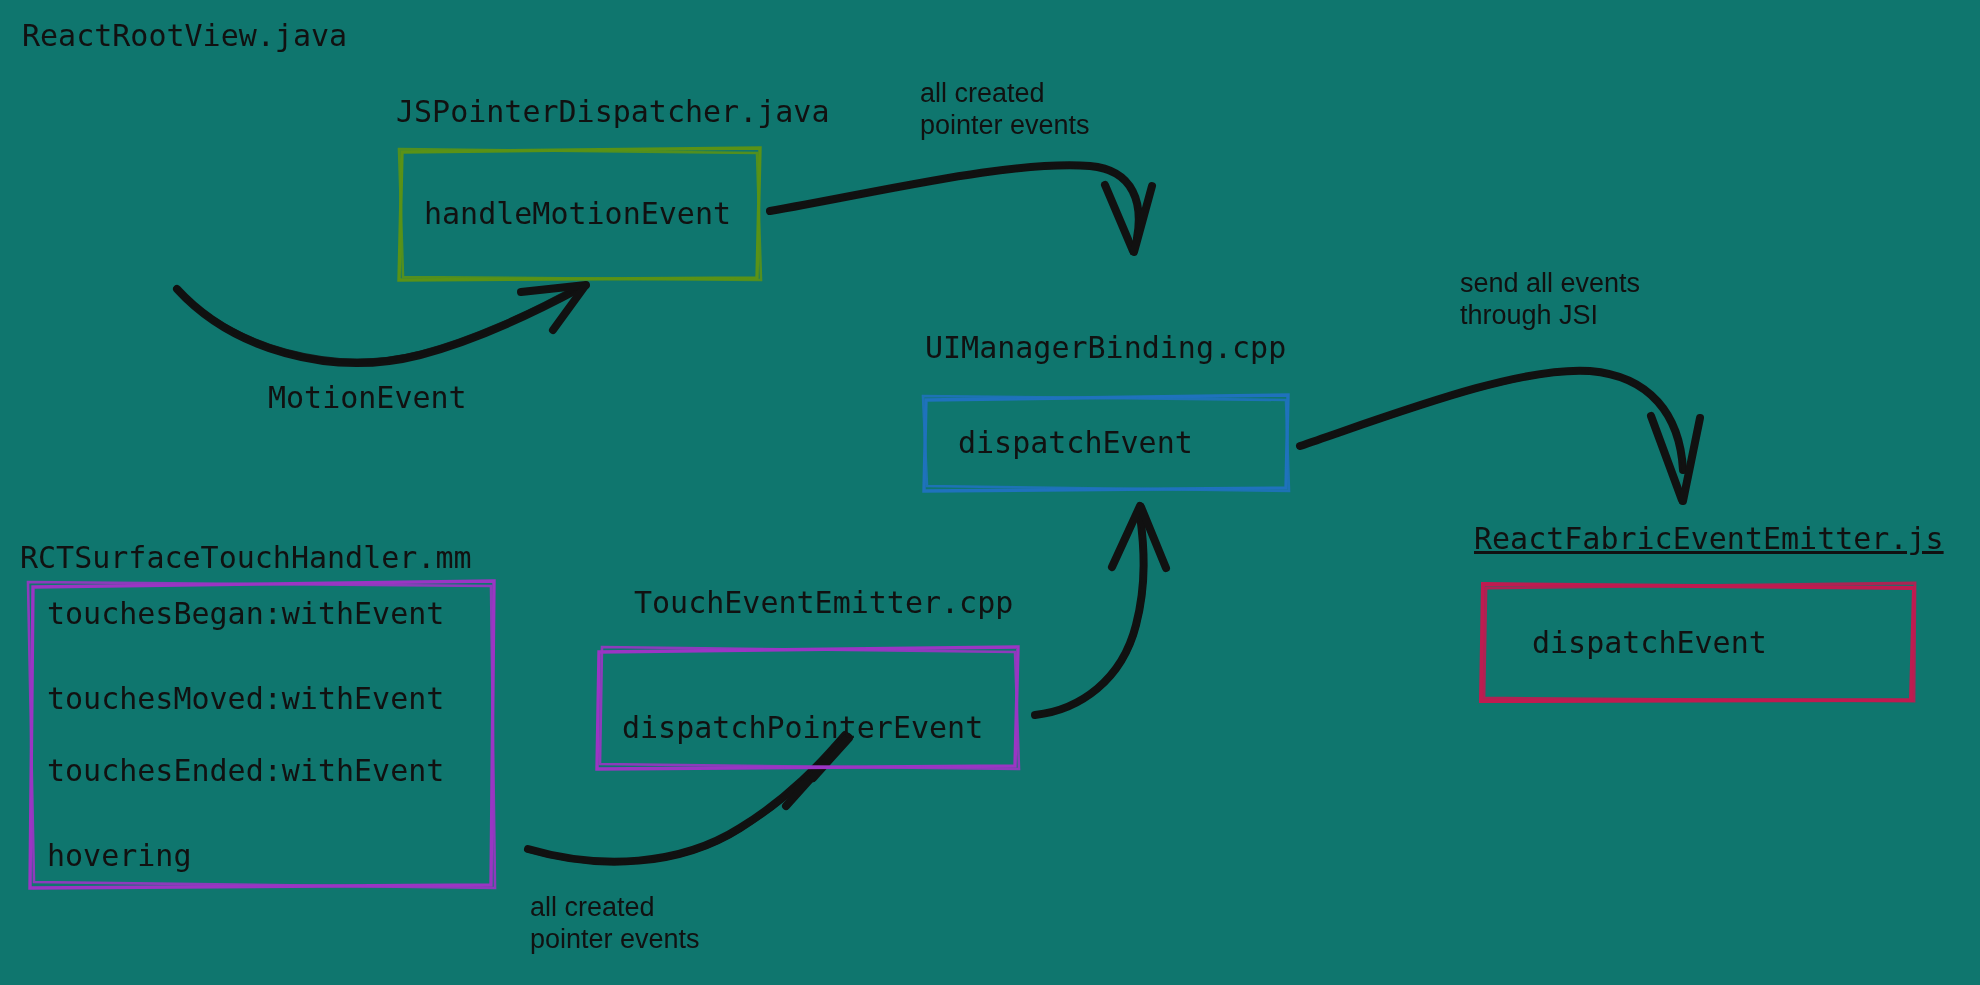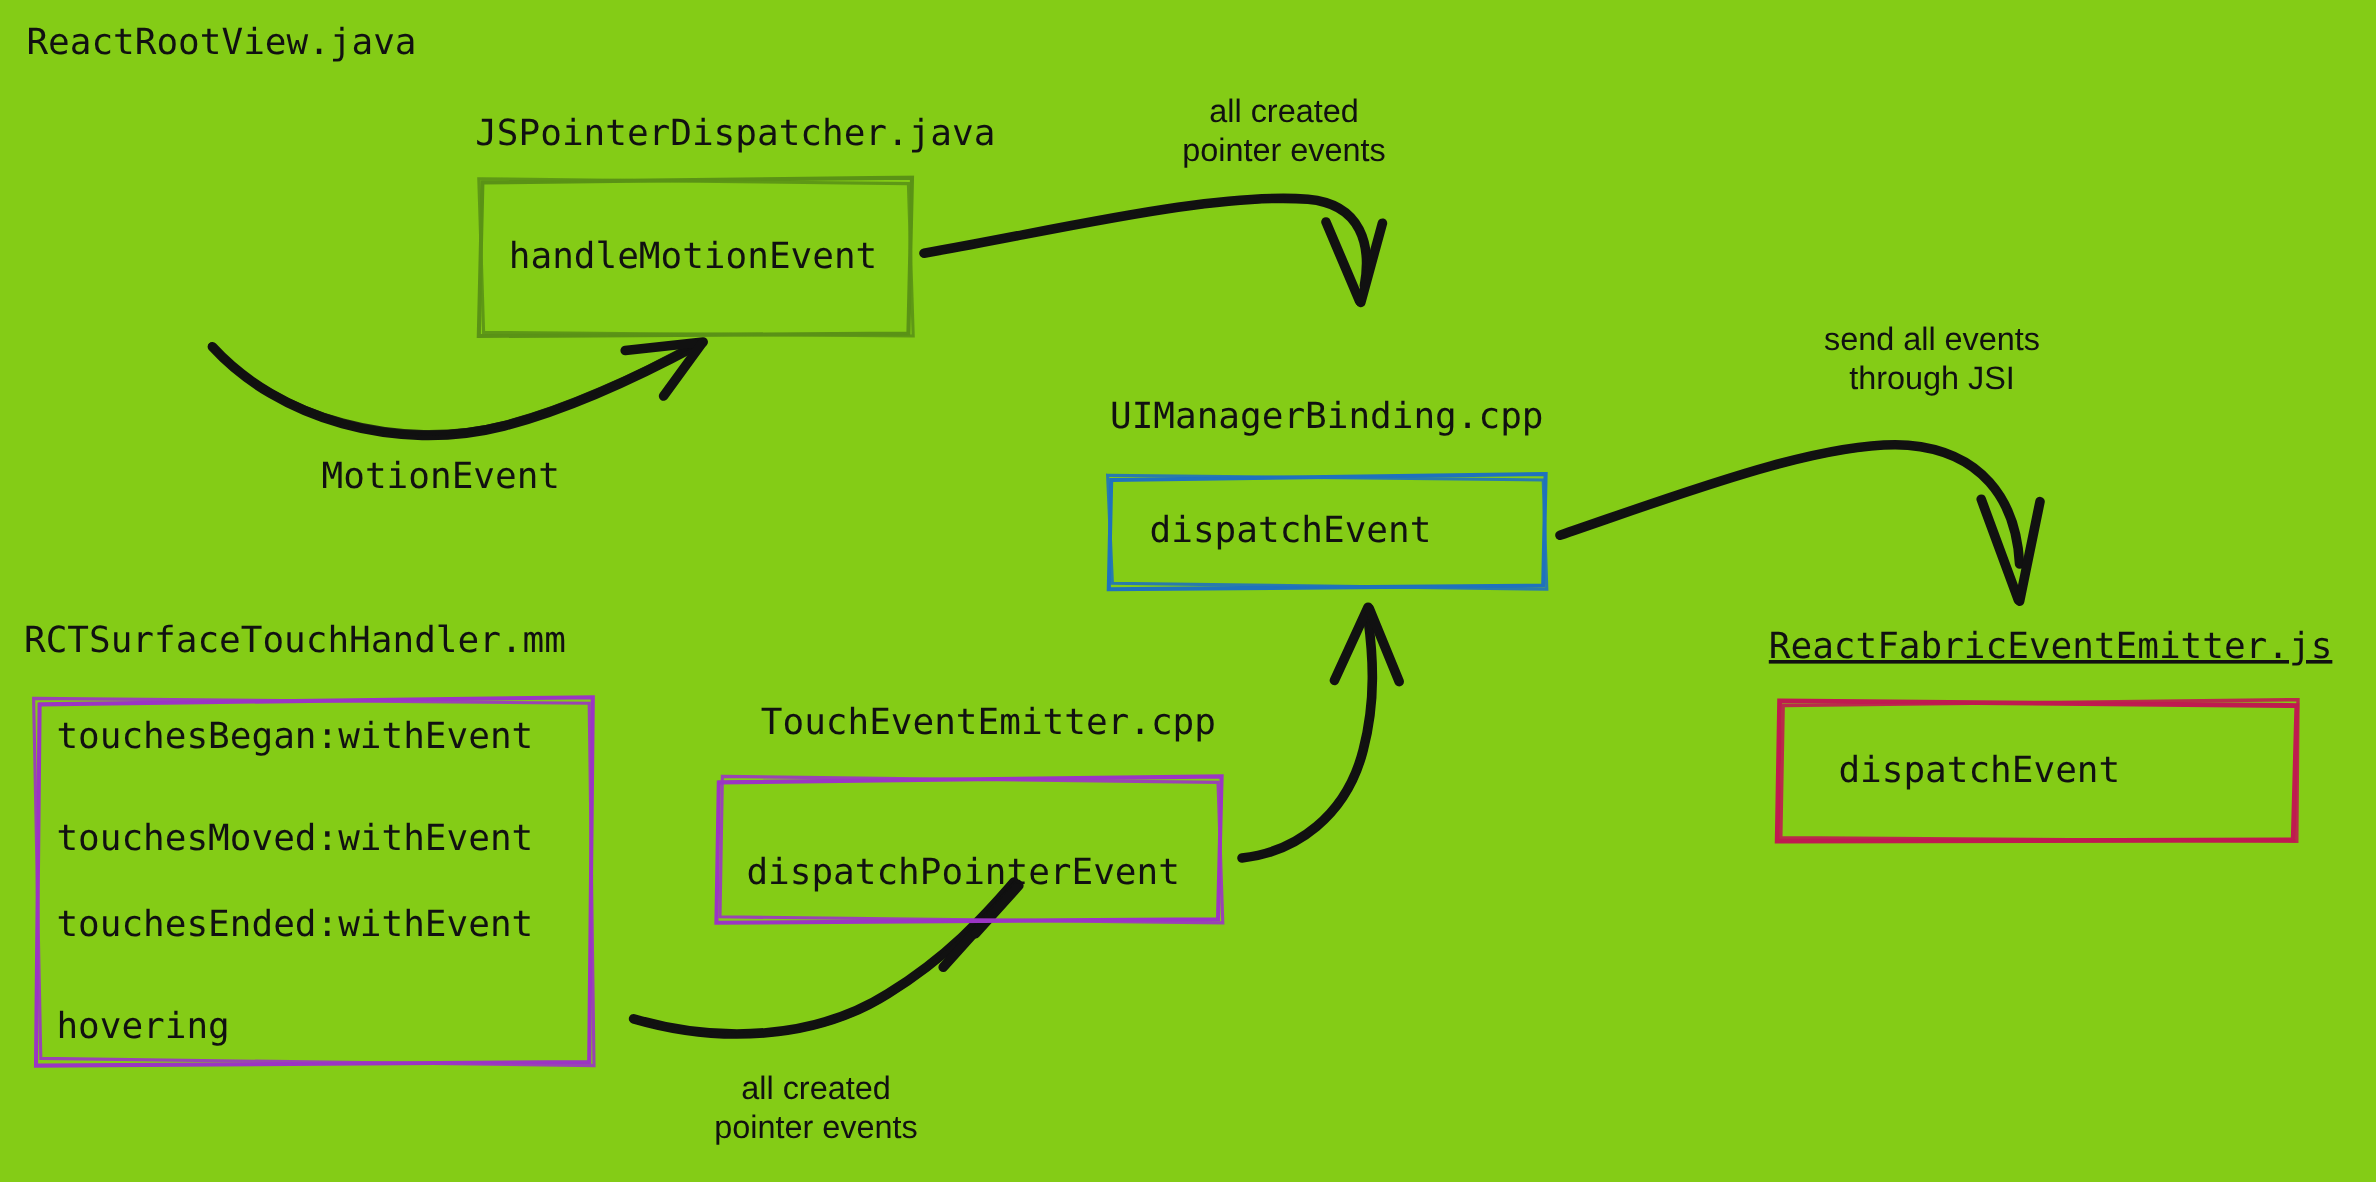"ReactRootView.java" #canvas { background: #84cc16 -> #0f766e }
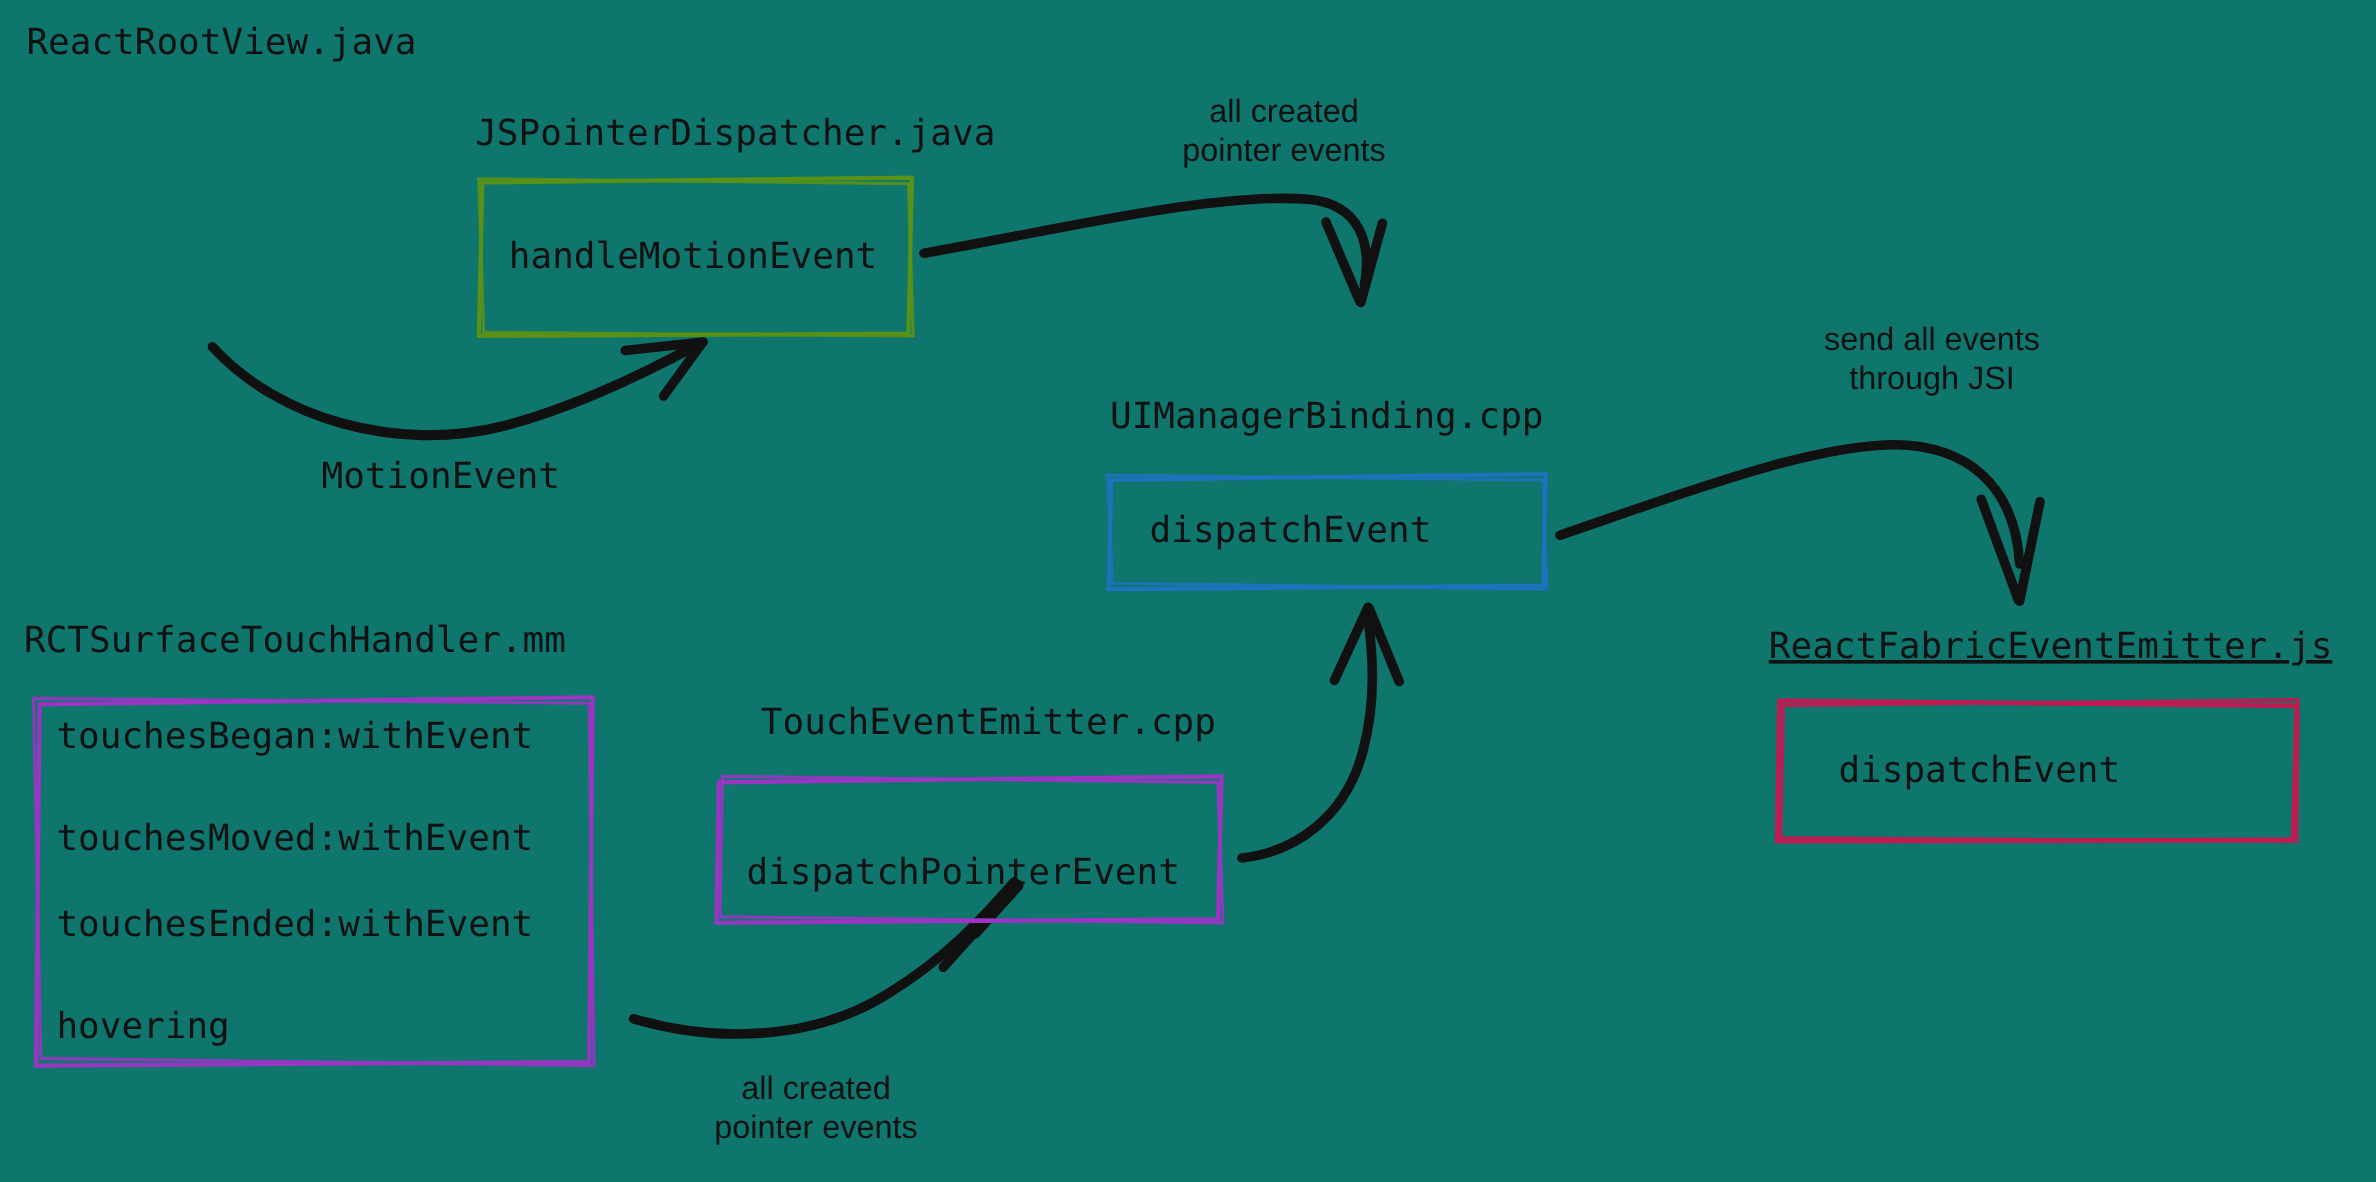"all created" .edge-label { text-align: center -> none }
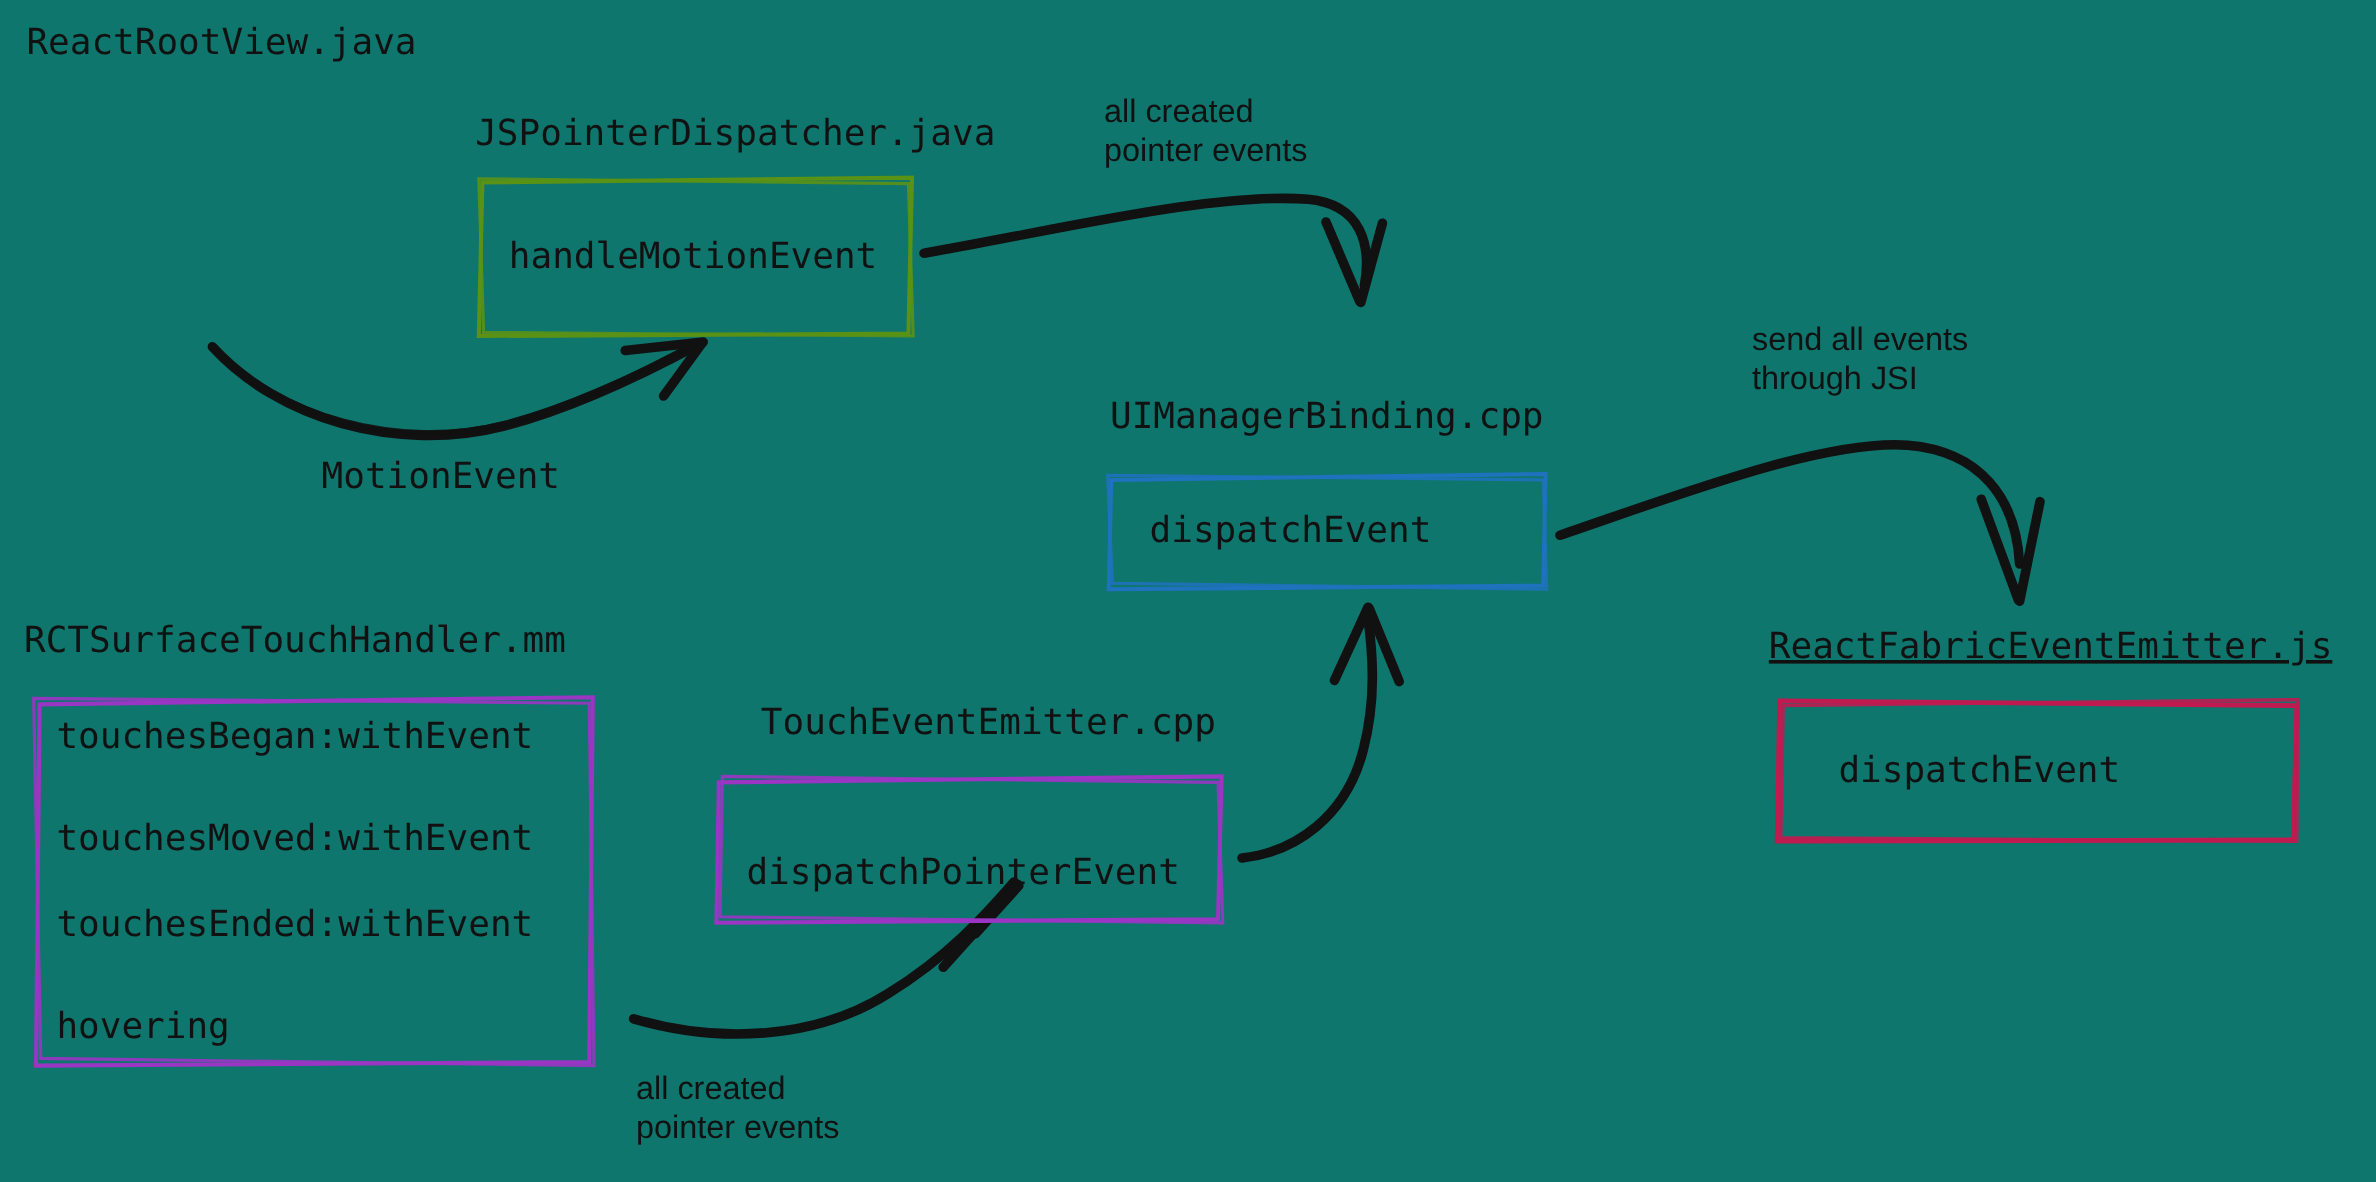"RCTSurfaceTouchHandler.mm" div.group-title { top: 516px -> 540px }
